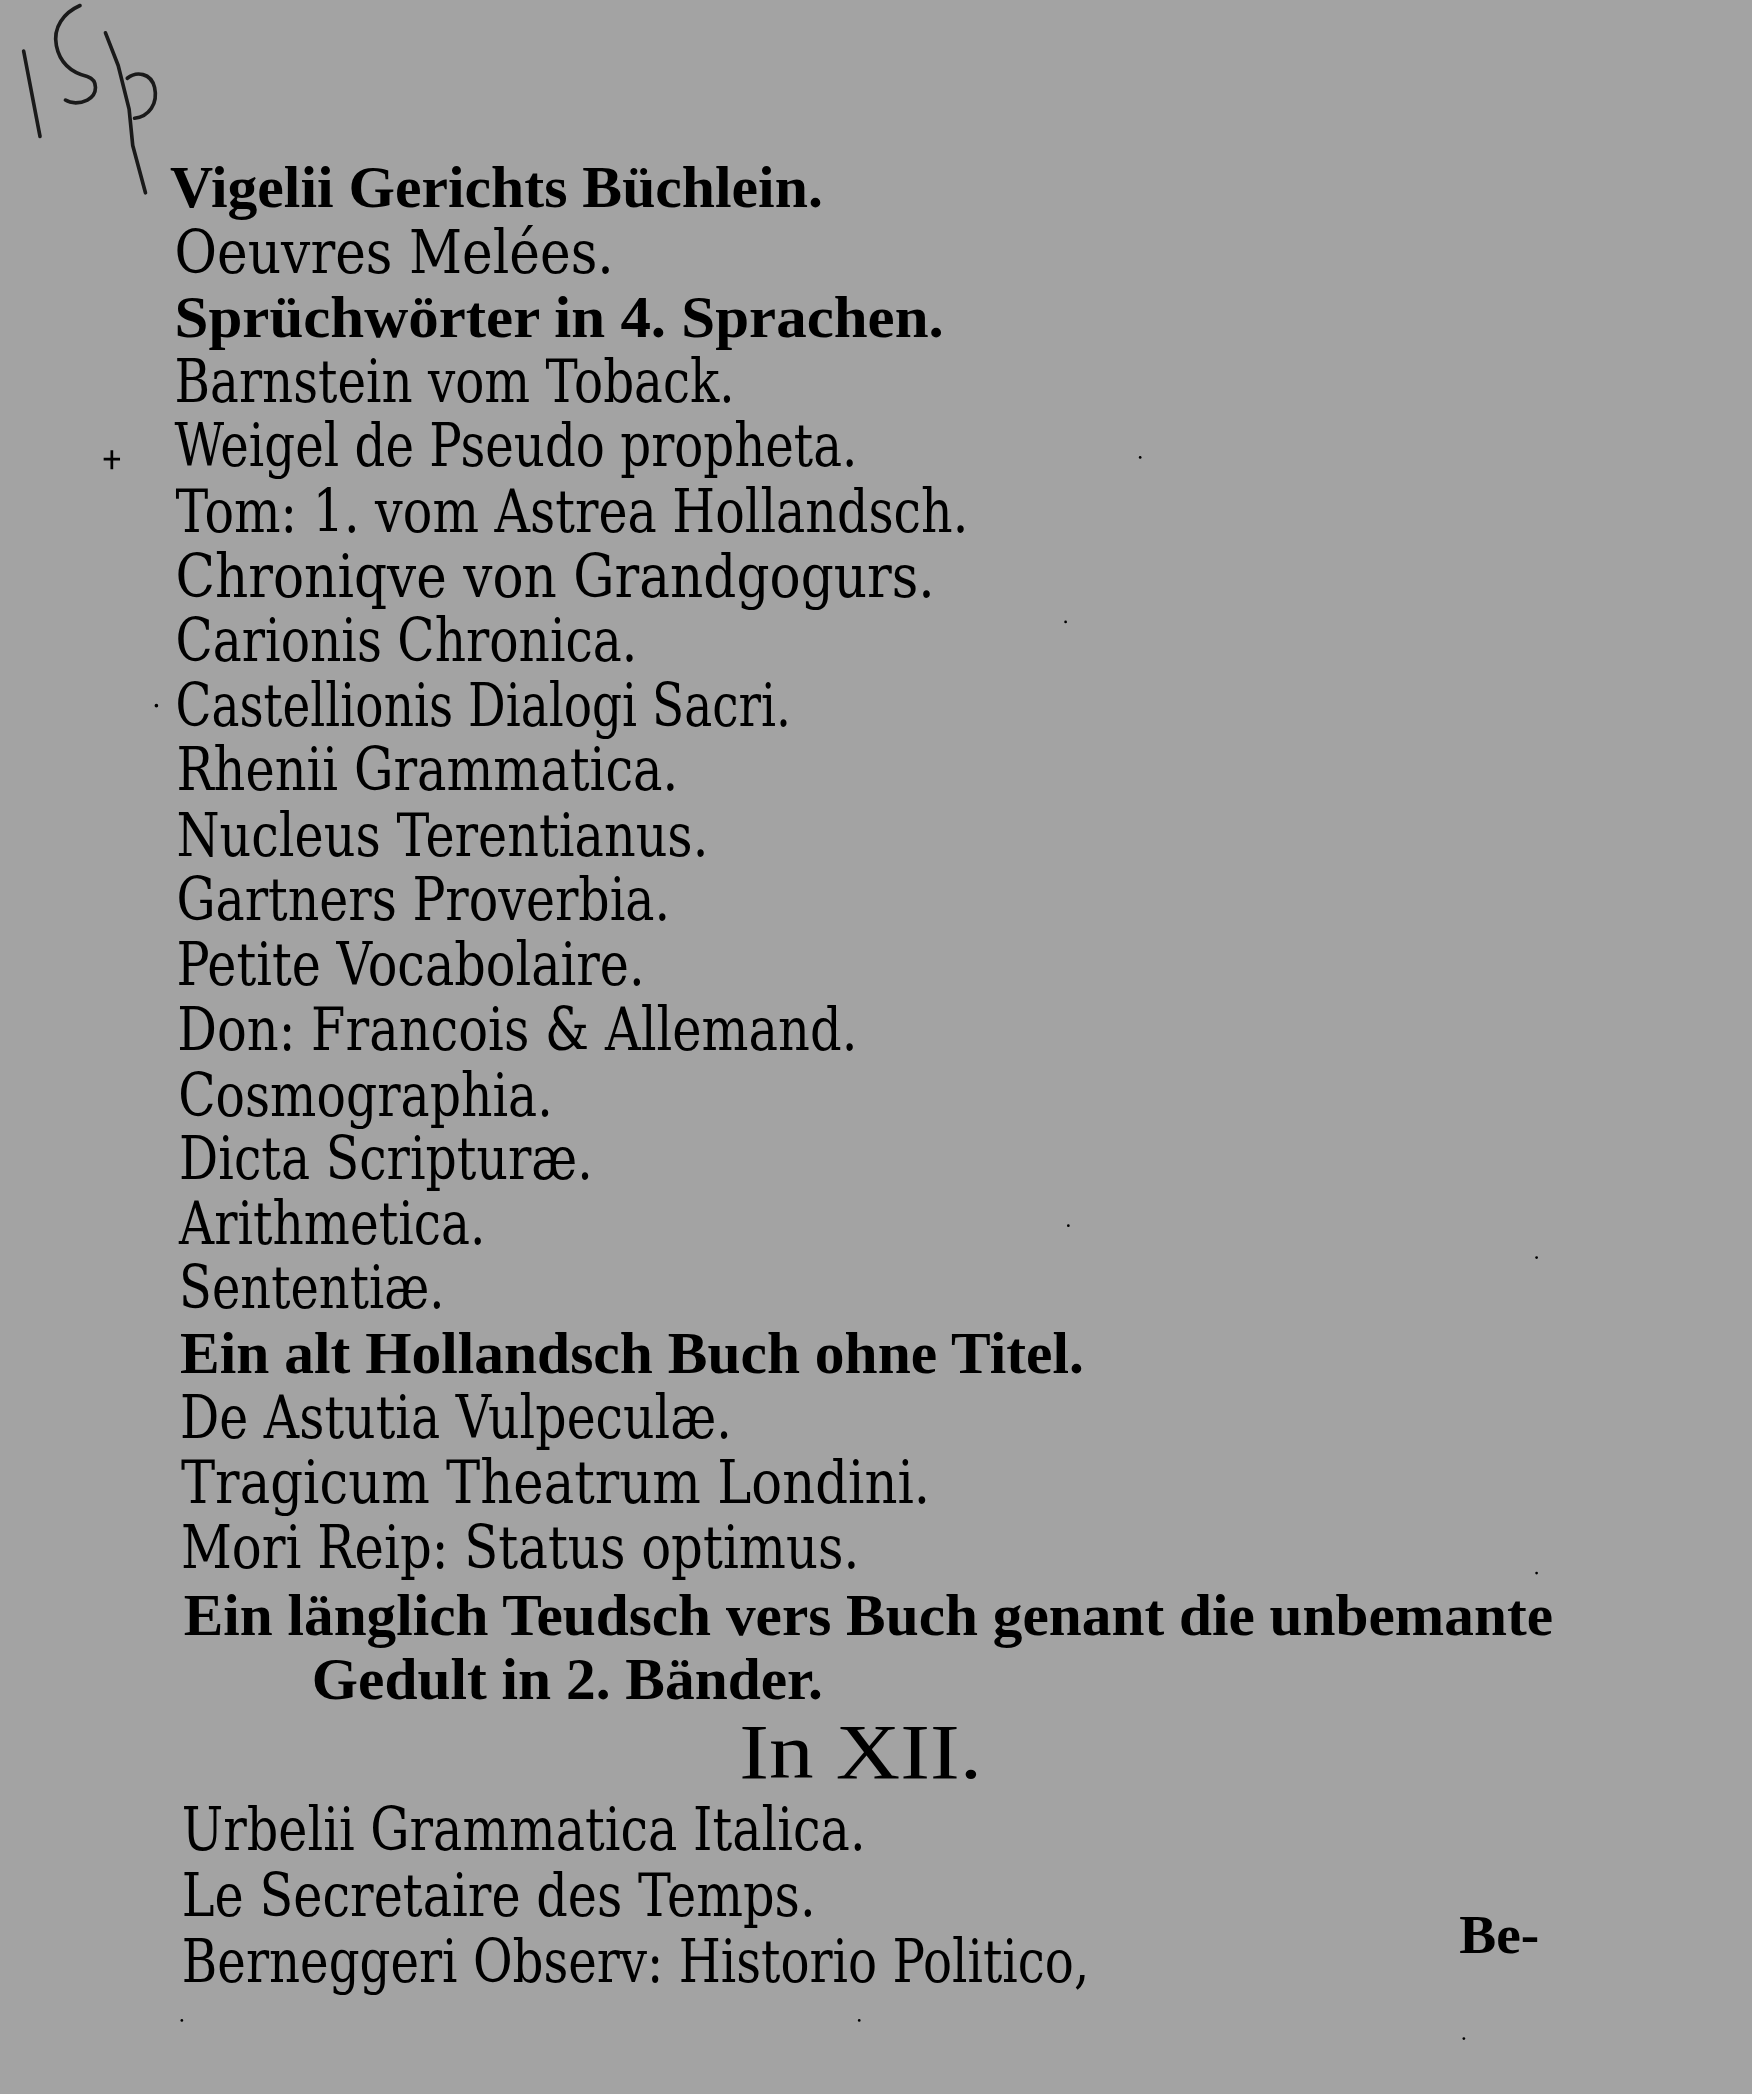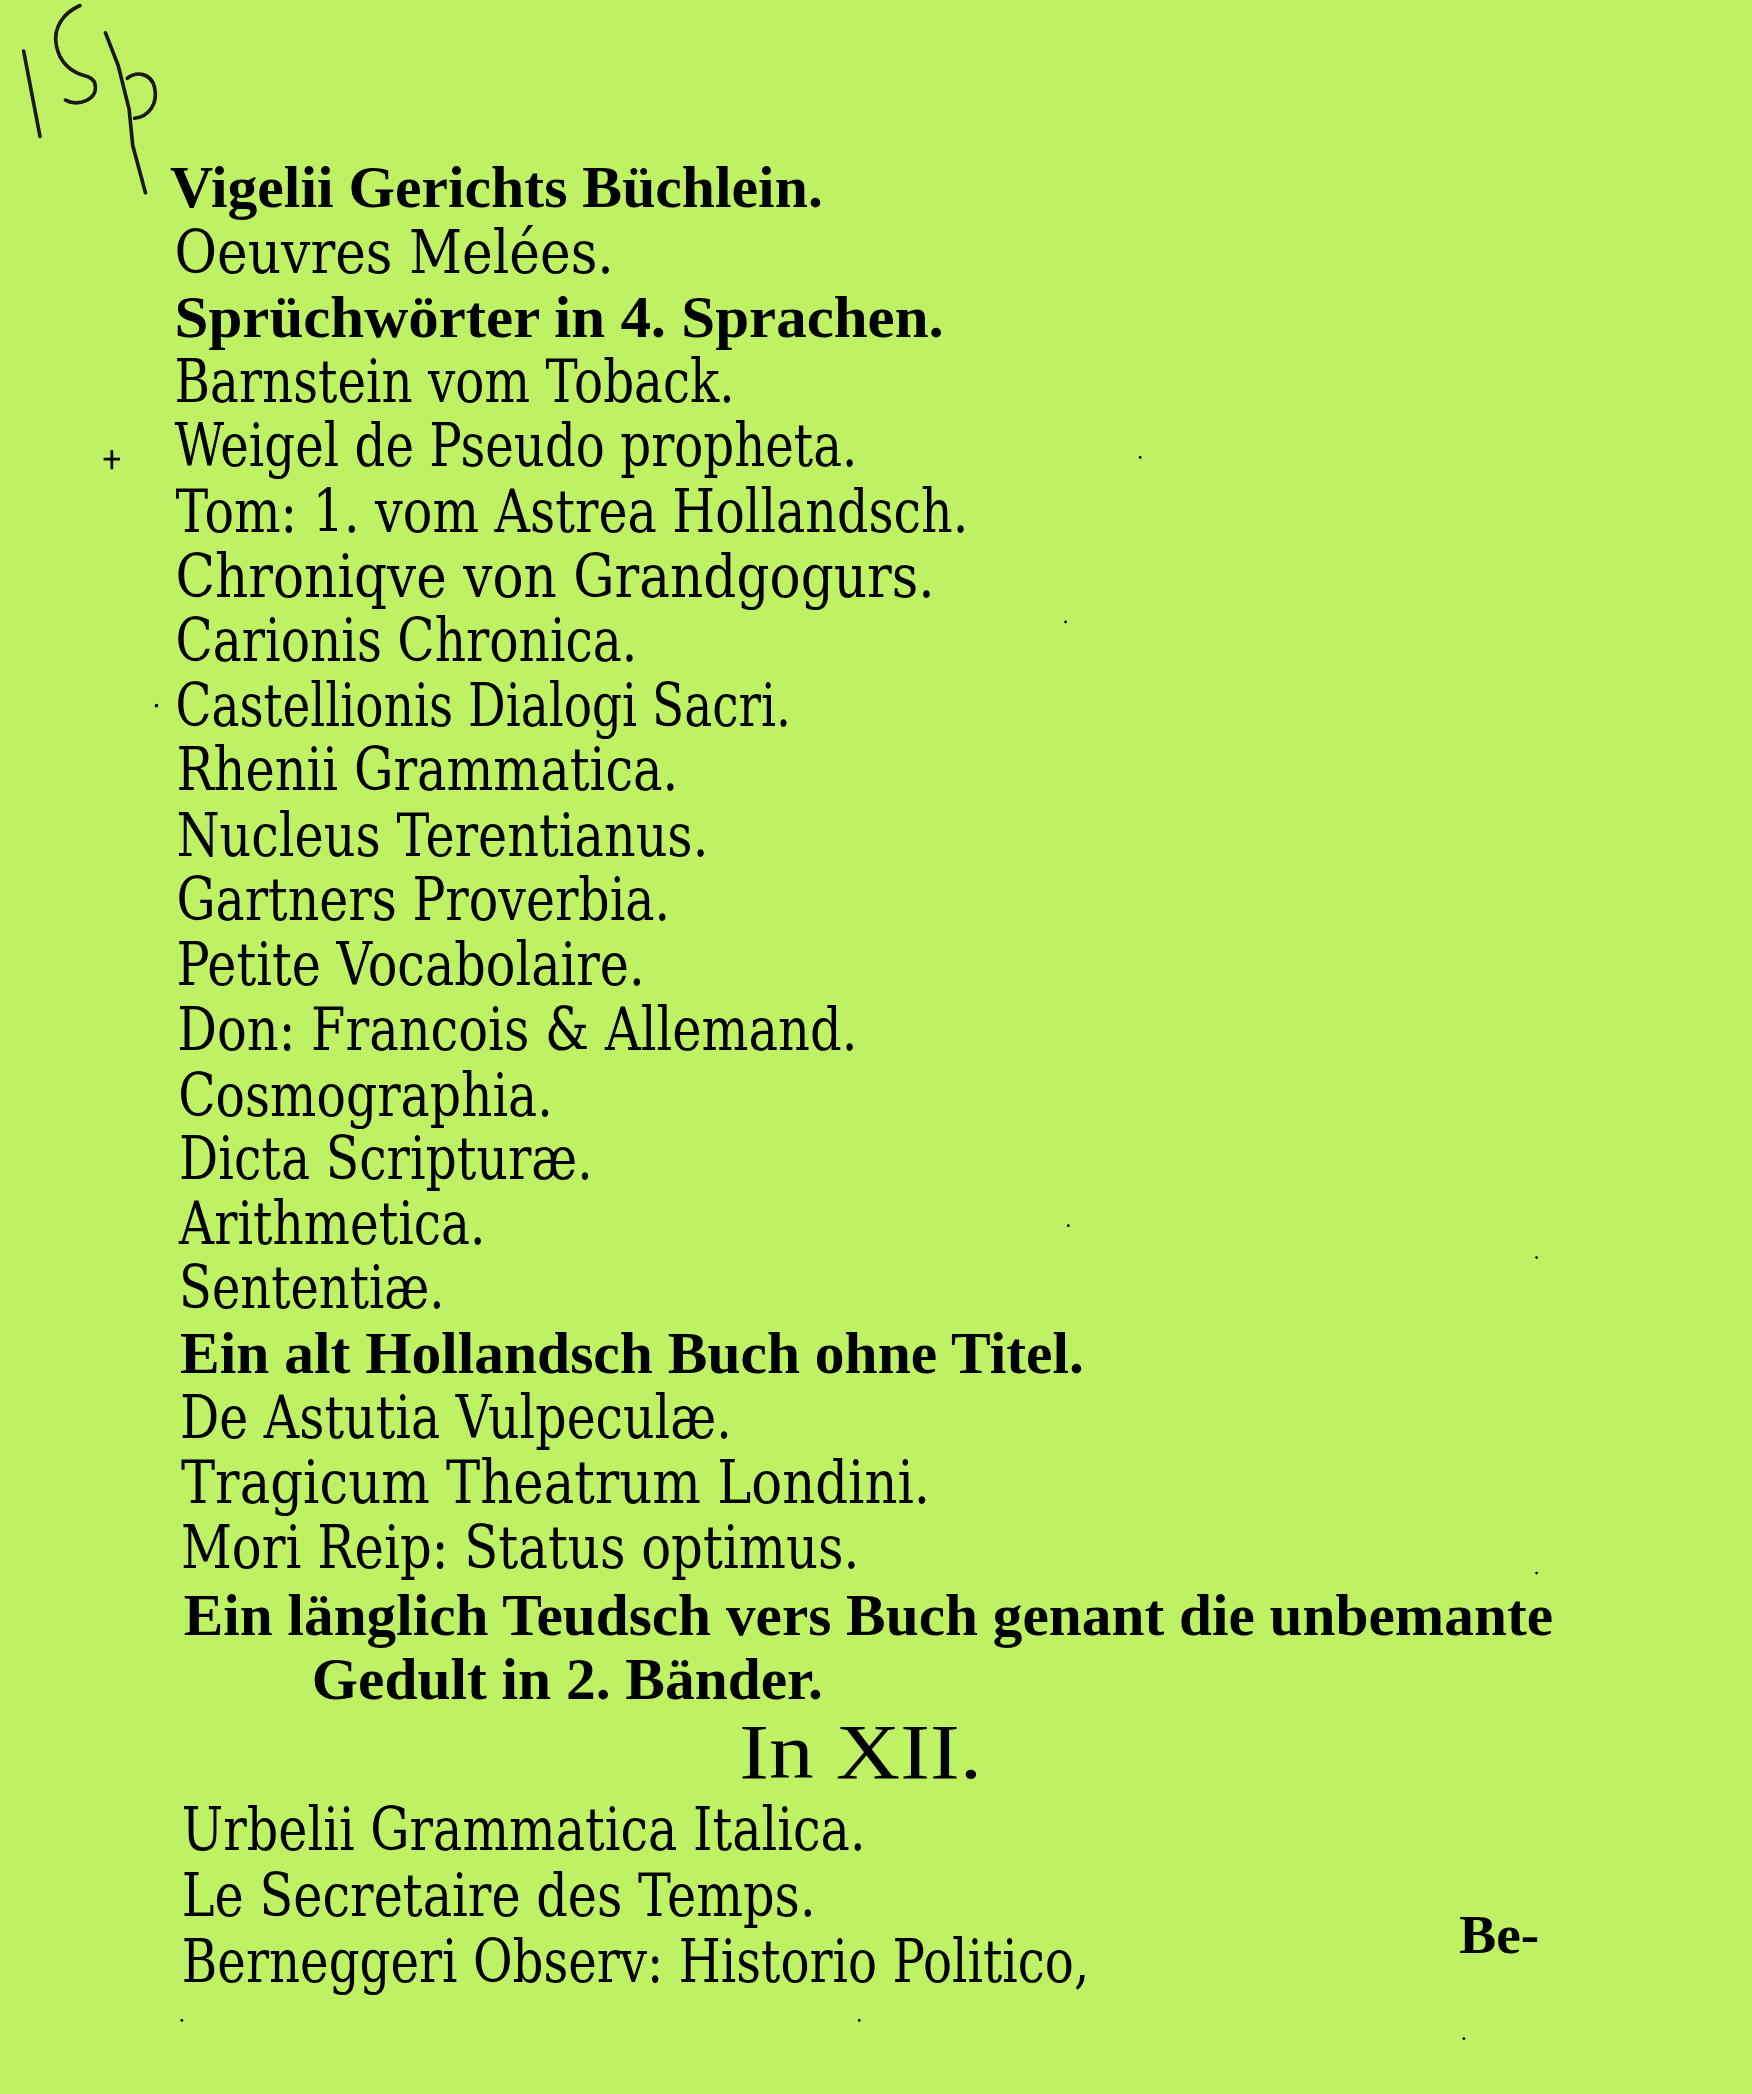"Vigelii Gerichts Büchlein." #page { background: #bef264 -> #a3a3a3 }
